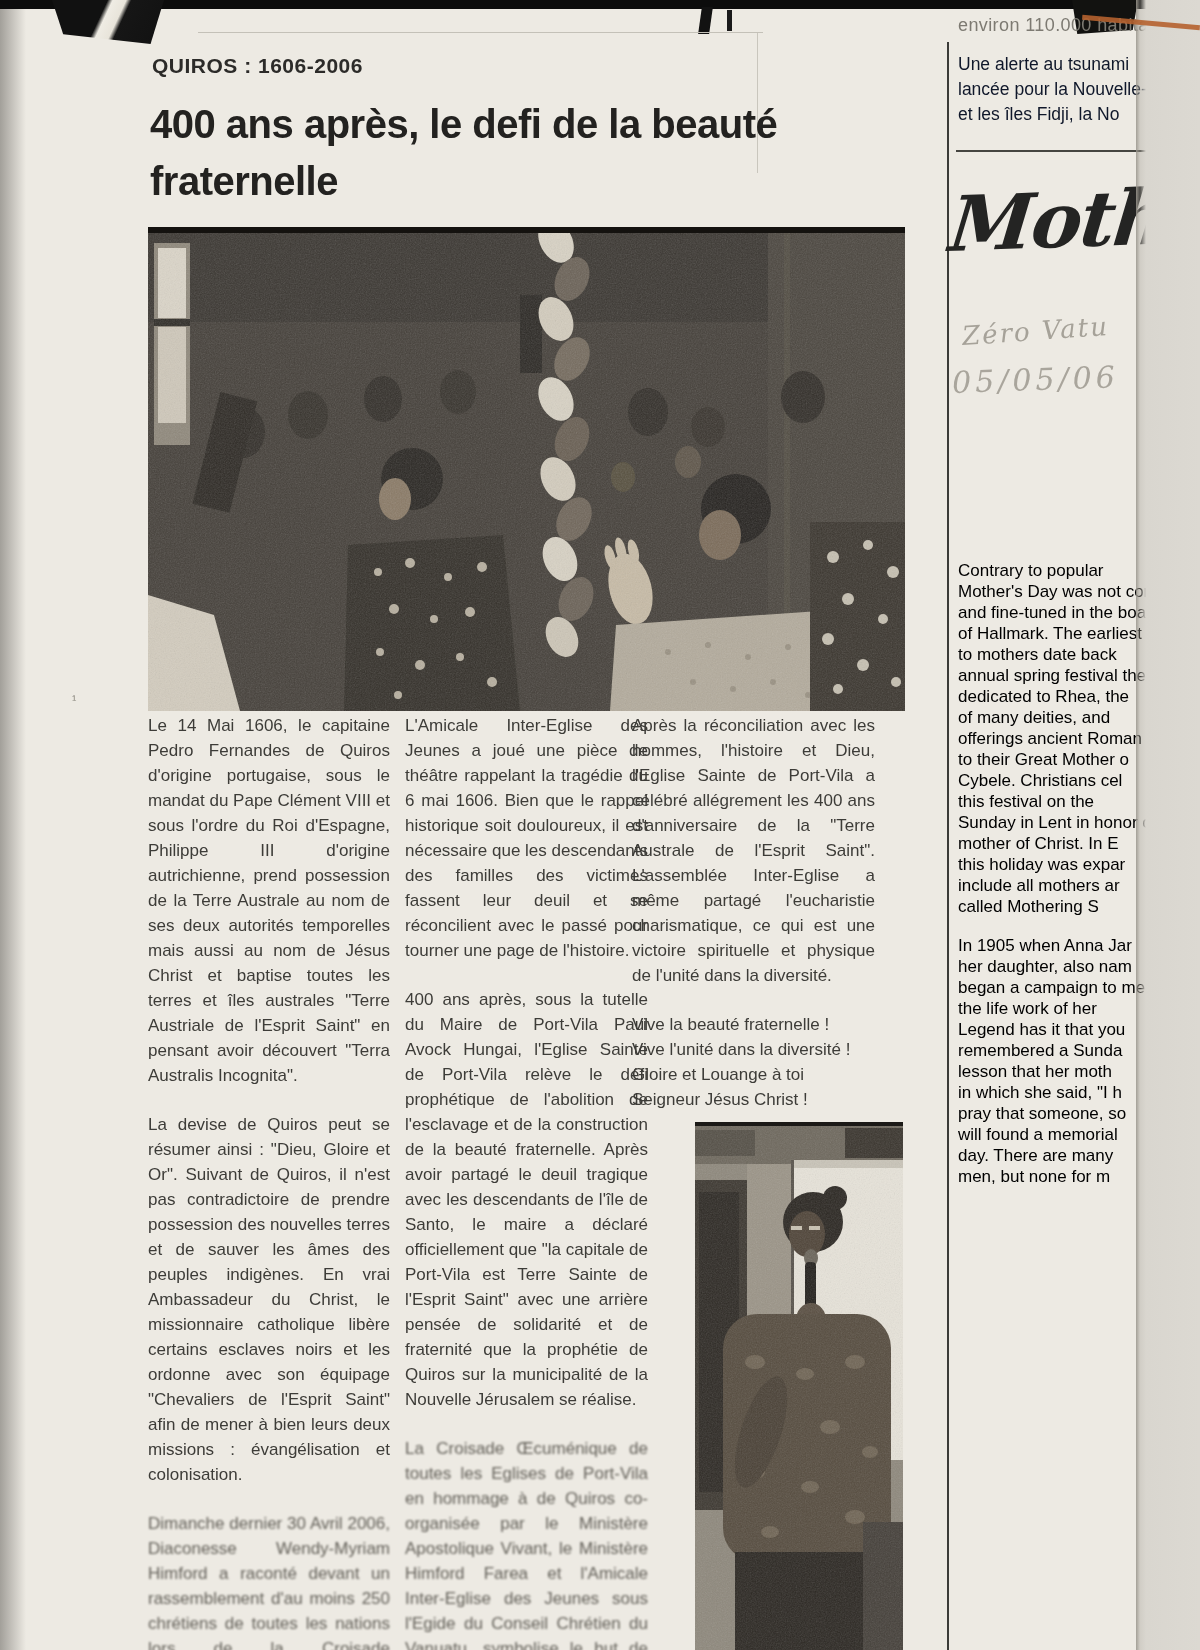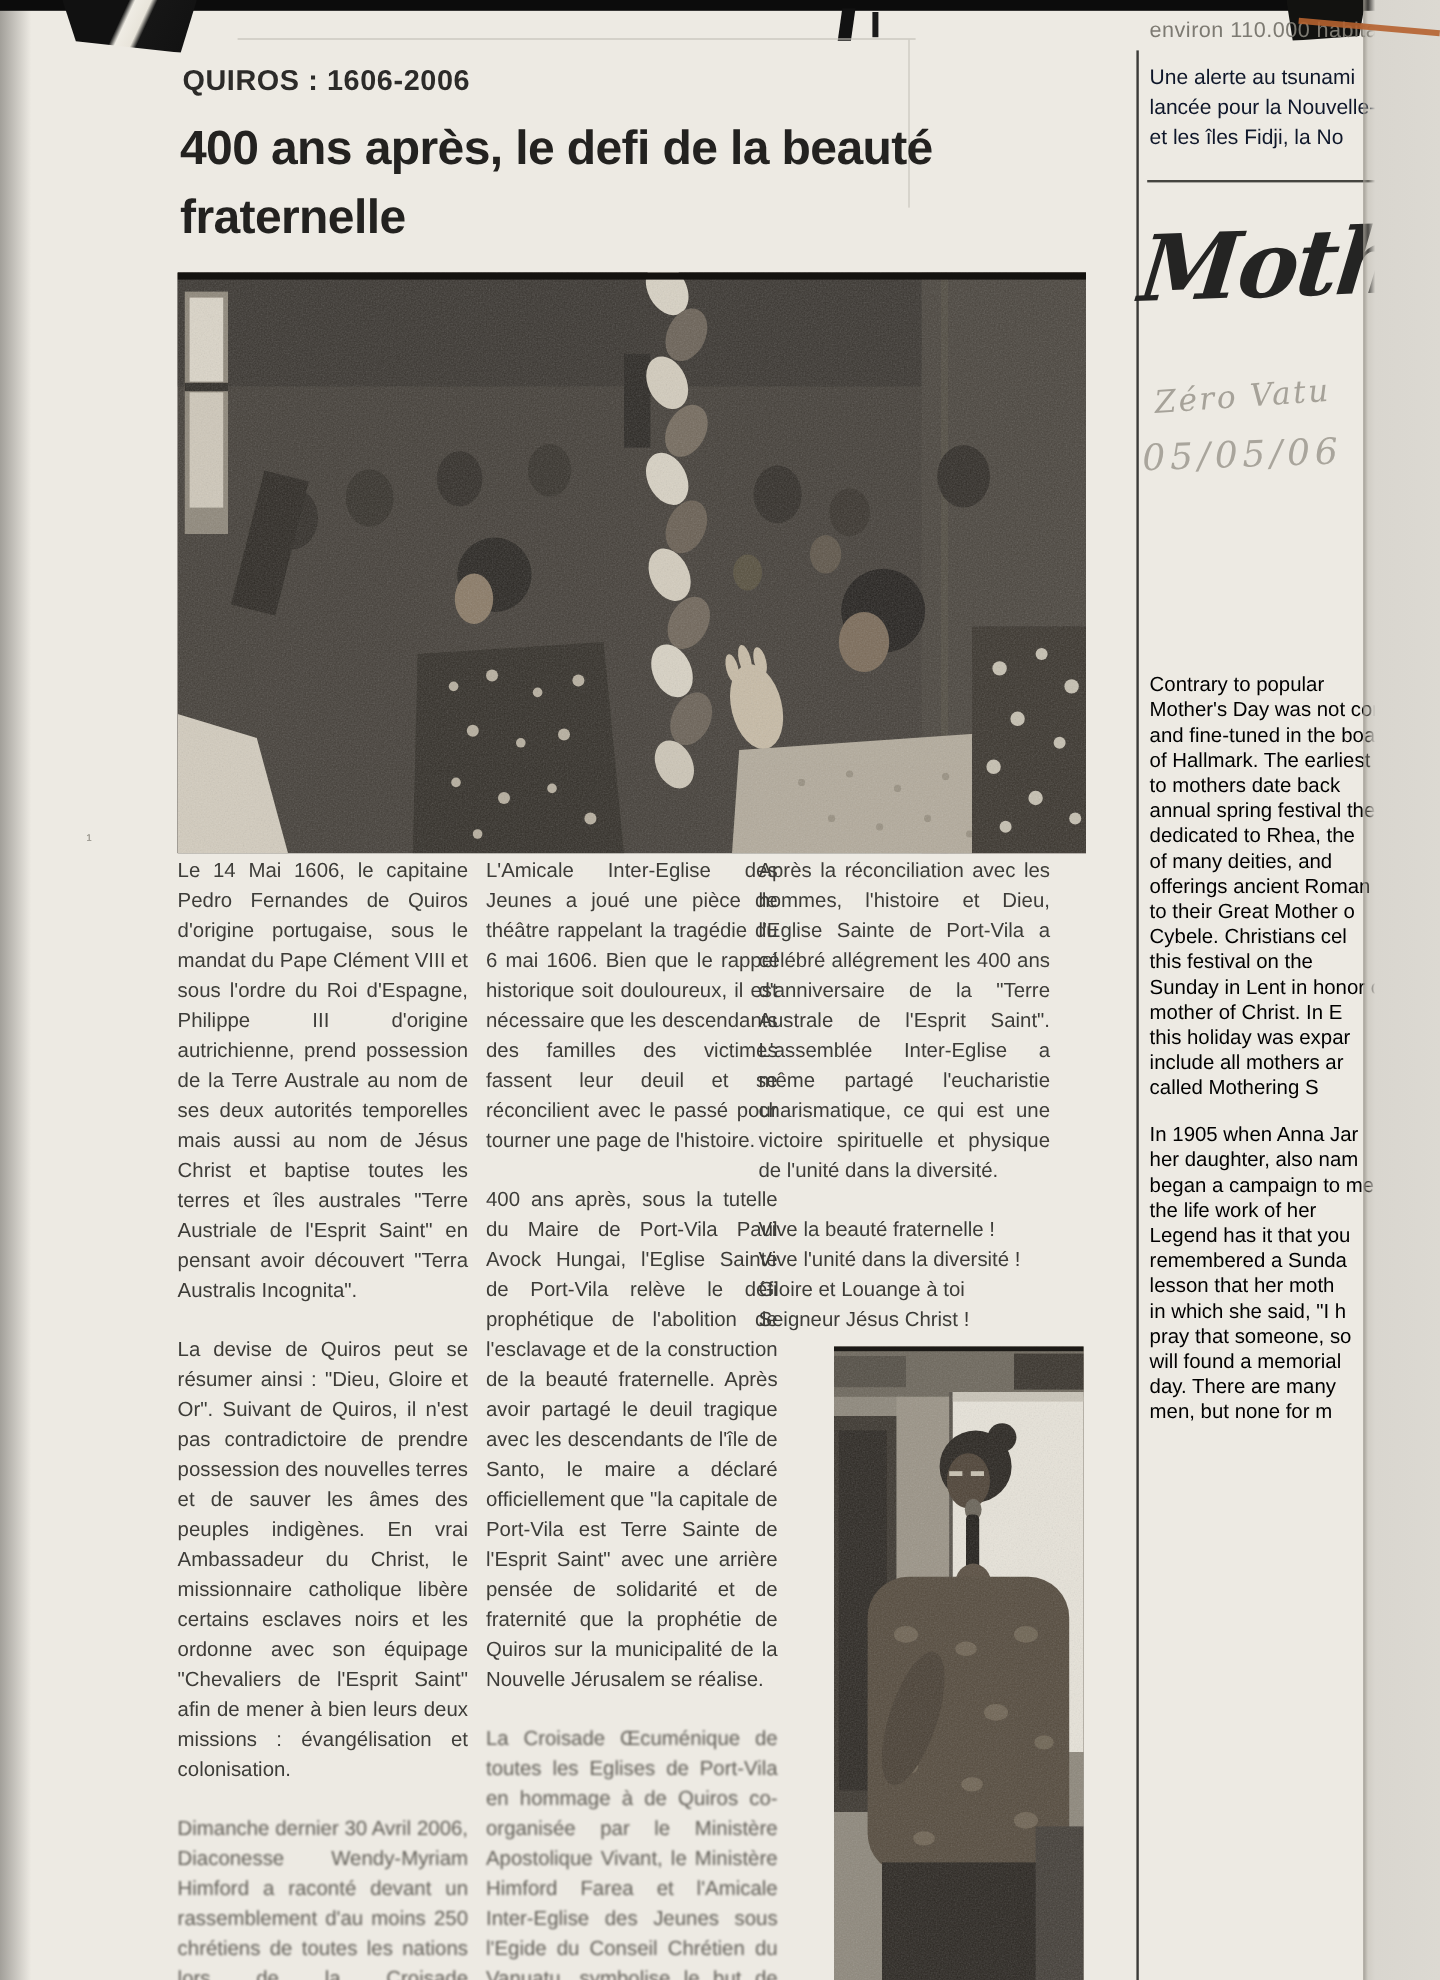"QUIROS : 1606-2006" .kicker { font-size: 24px -> 21px }
